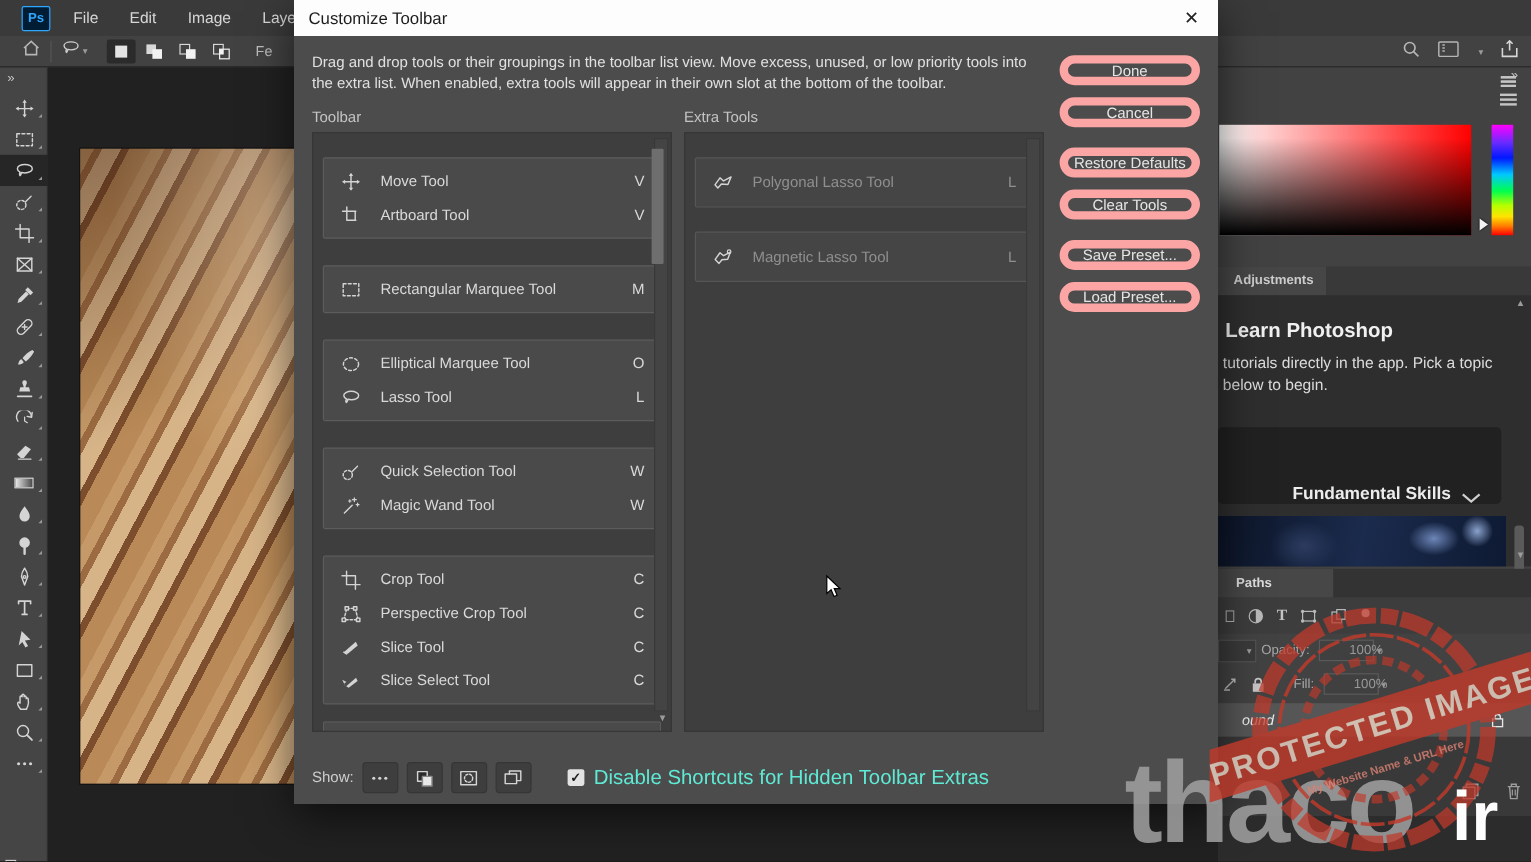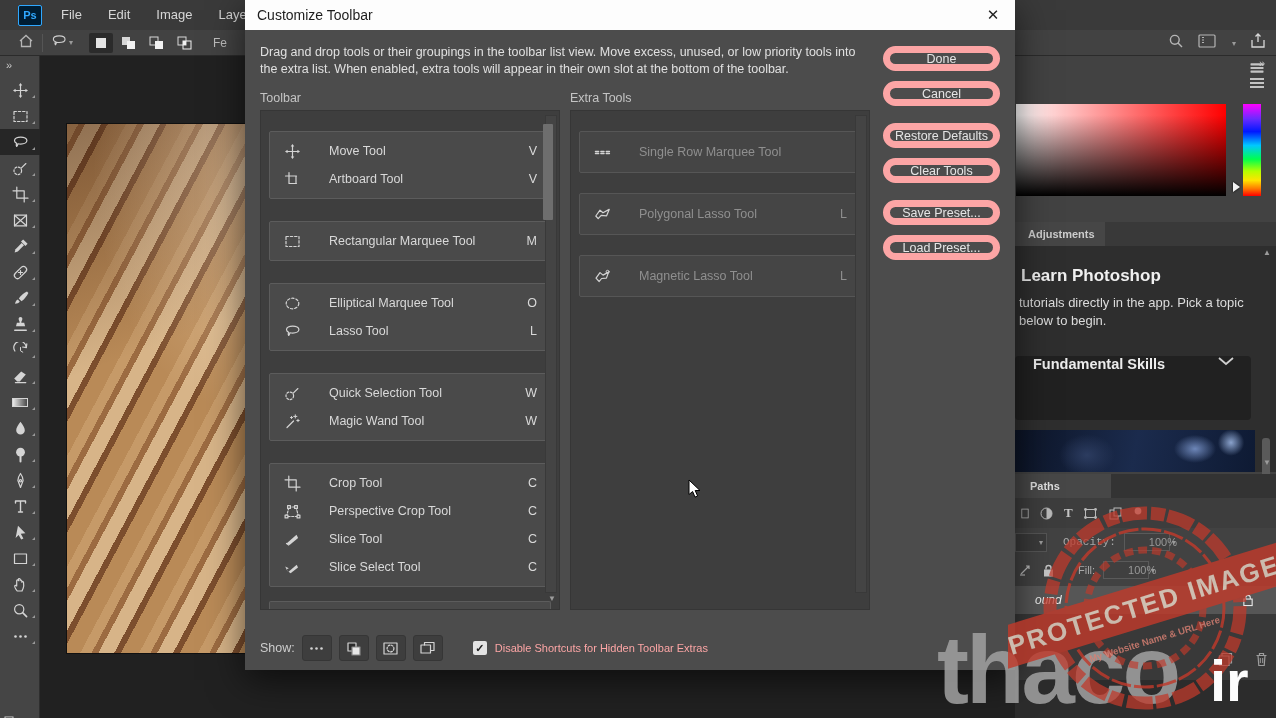"Move Tool" .trow { gap: 28px -> 16px }
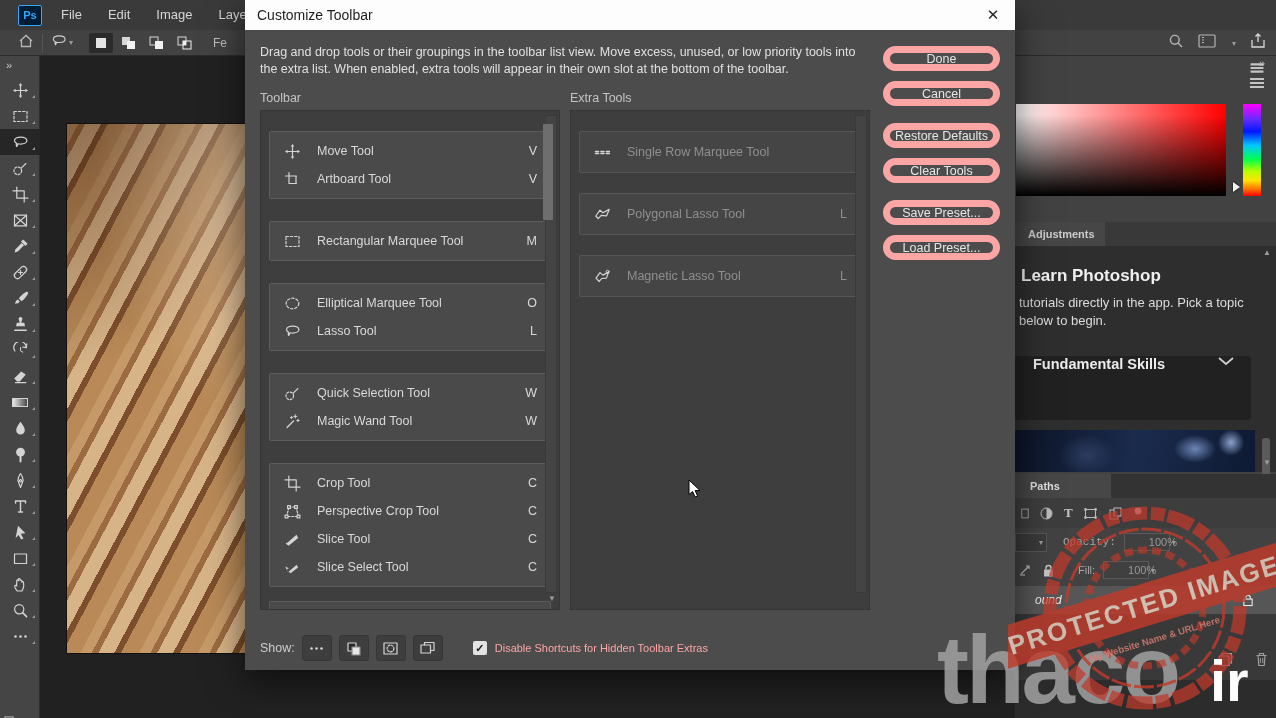"Single Row Marquee Tool" div.tool-group { html: <div> <div> <span> <svg> <path></path> </svg> </span> <span>Single Row Marquee Tool</span> <span></span> </div> </div> -> none }
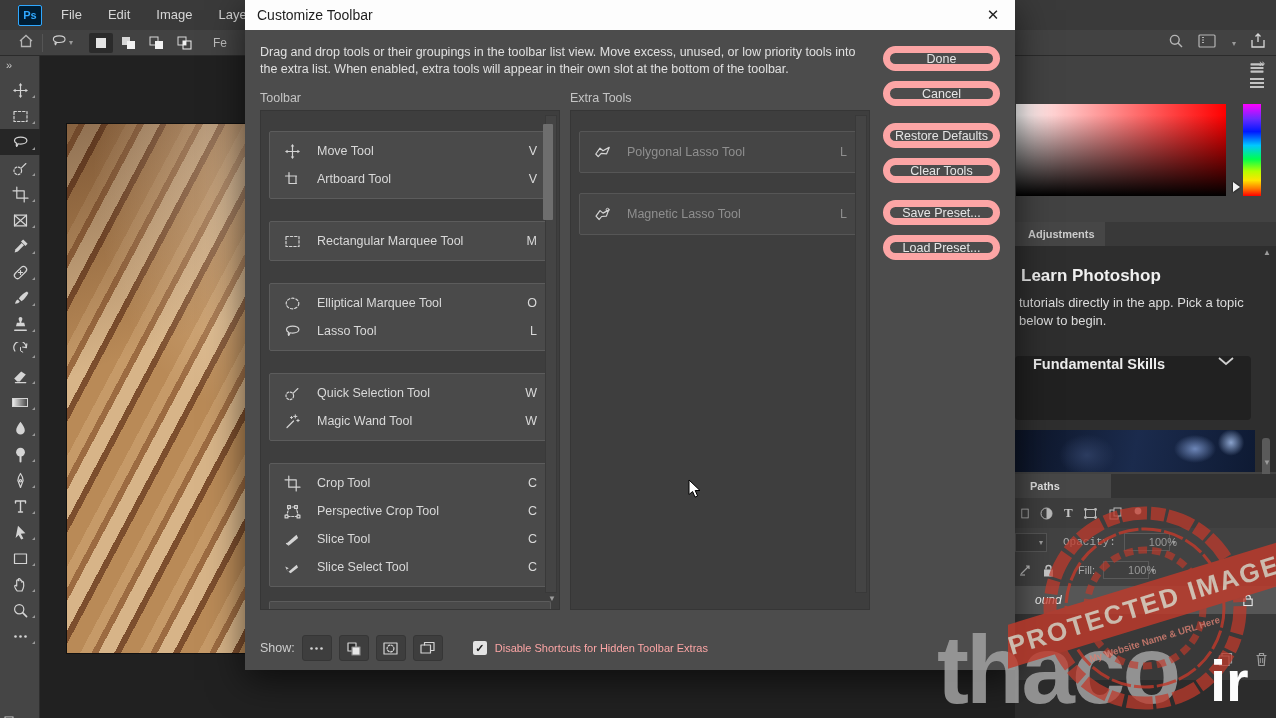"Fundamental Skills" #learn-card { align-items: flex-start -> flex-end; padding-left: none -> 44px }
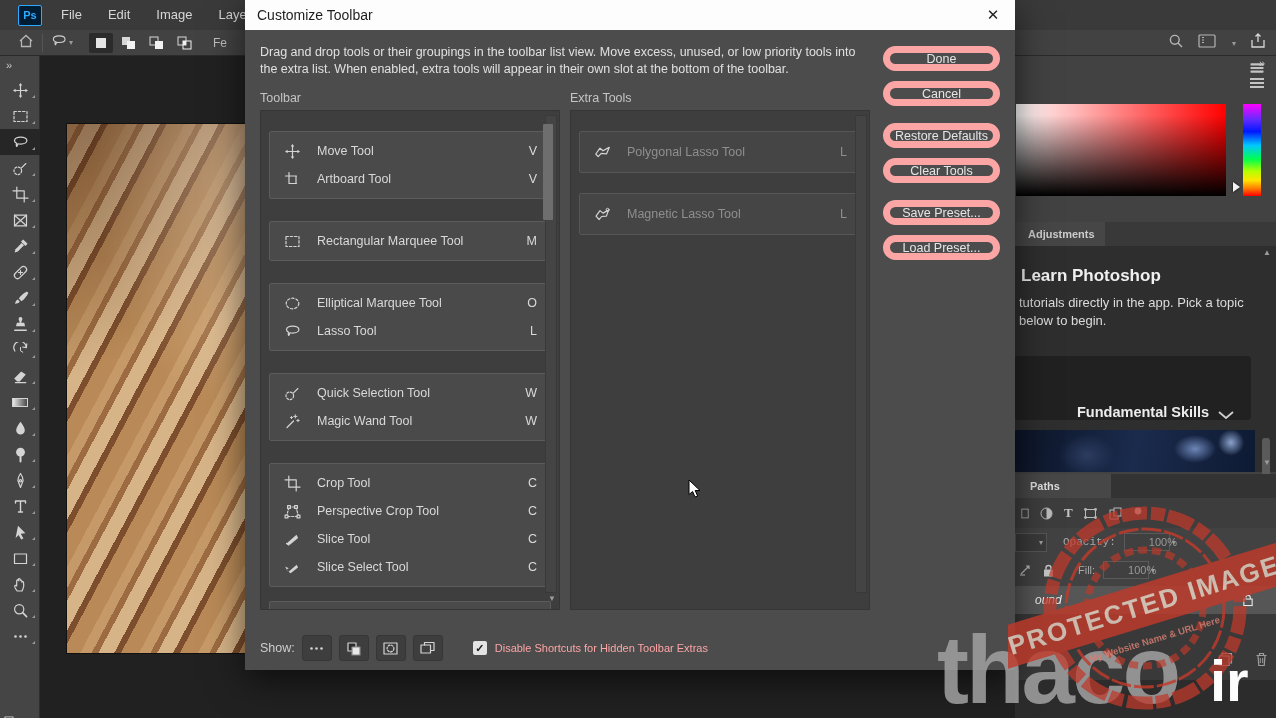"Opacity:" span.small-label { font-family: Liberation Mono, monospace -> none; margin-left: 16px -> 4px }
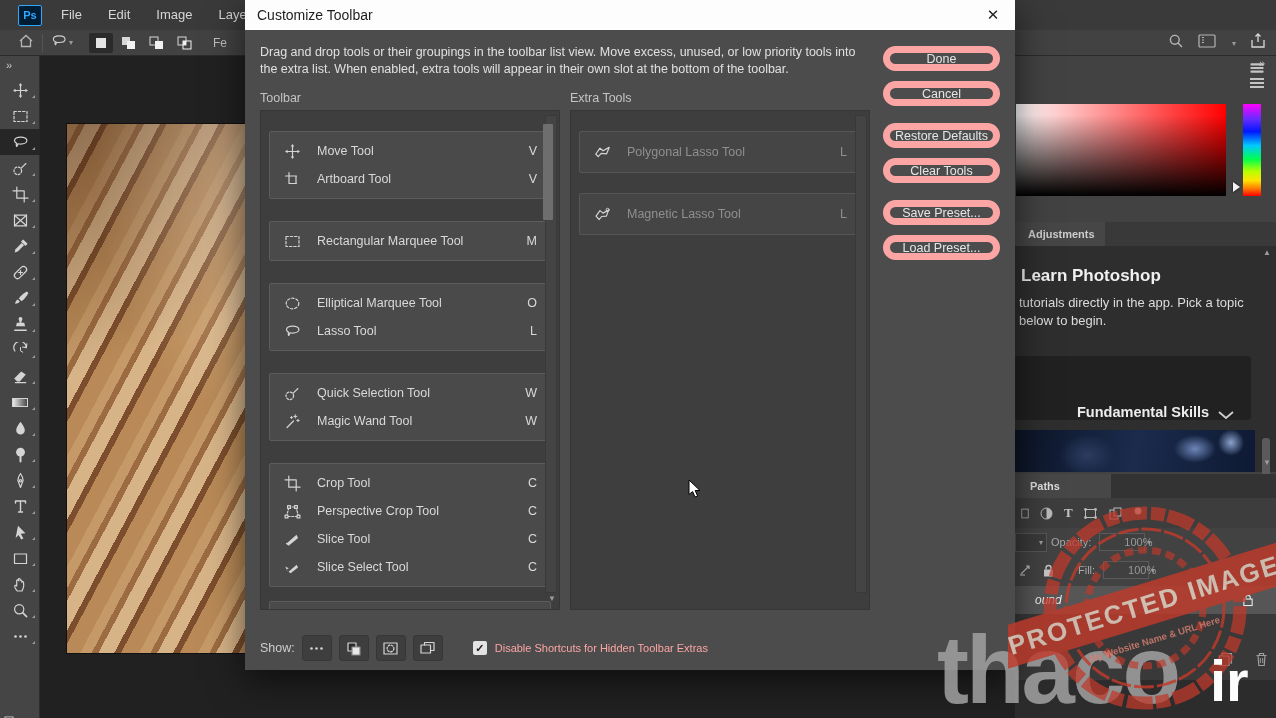"Disable Shortcuts for Hidden Toolbar" #chk-label { color: #fca5a5 -> #5eead4; font-size: 11px -> 17px }
